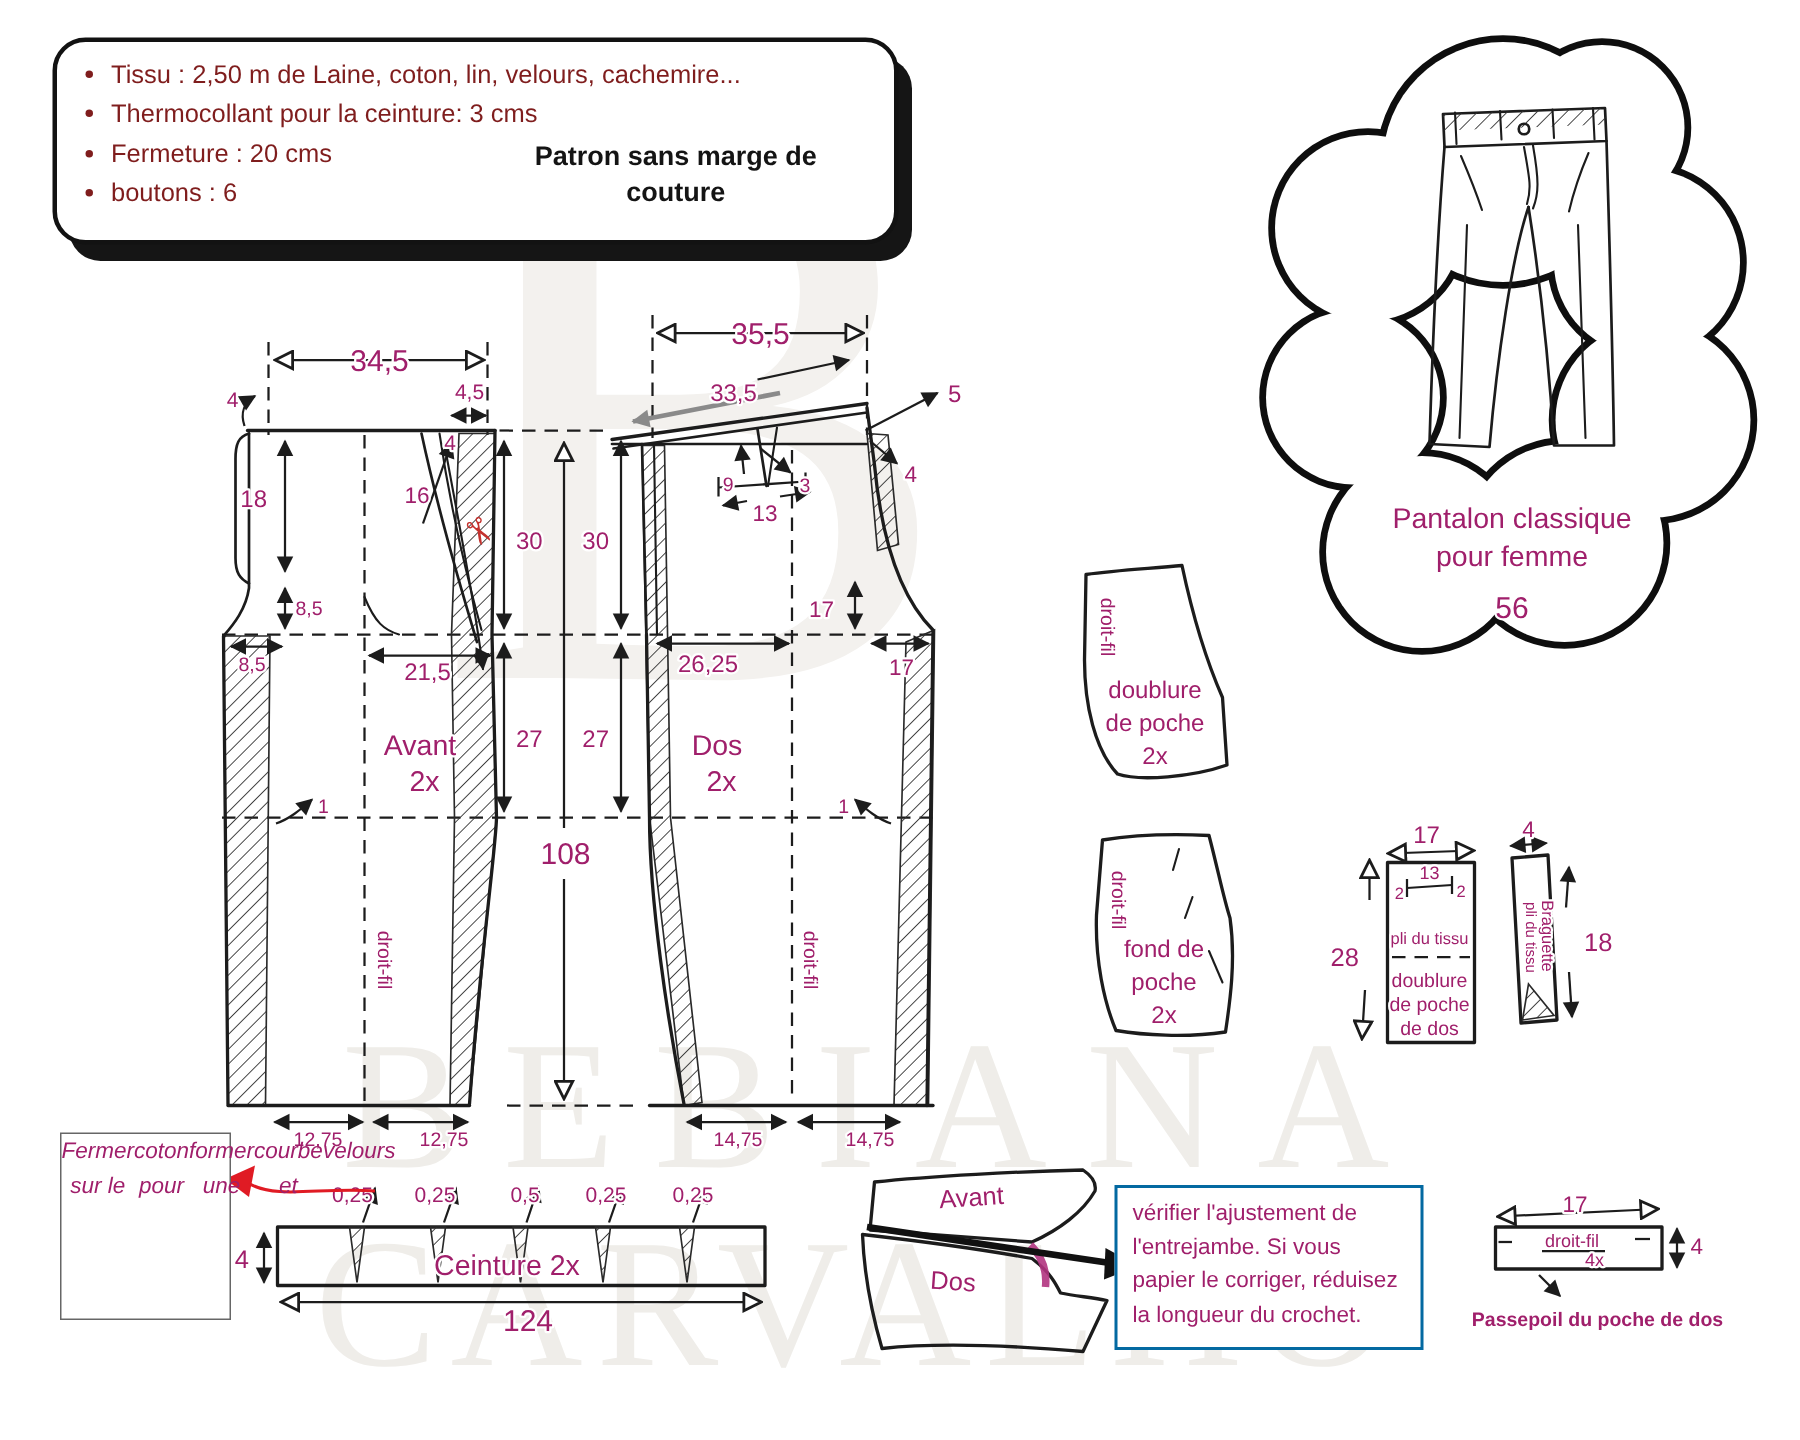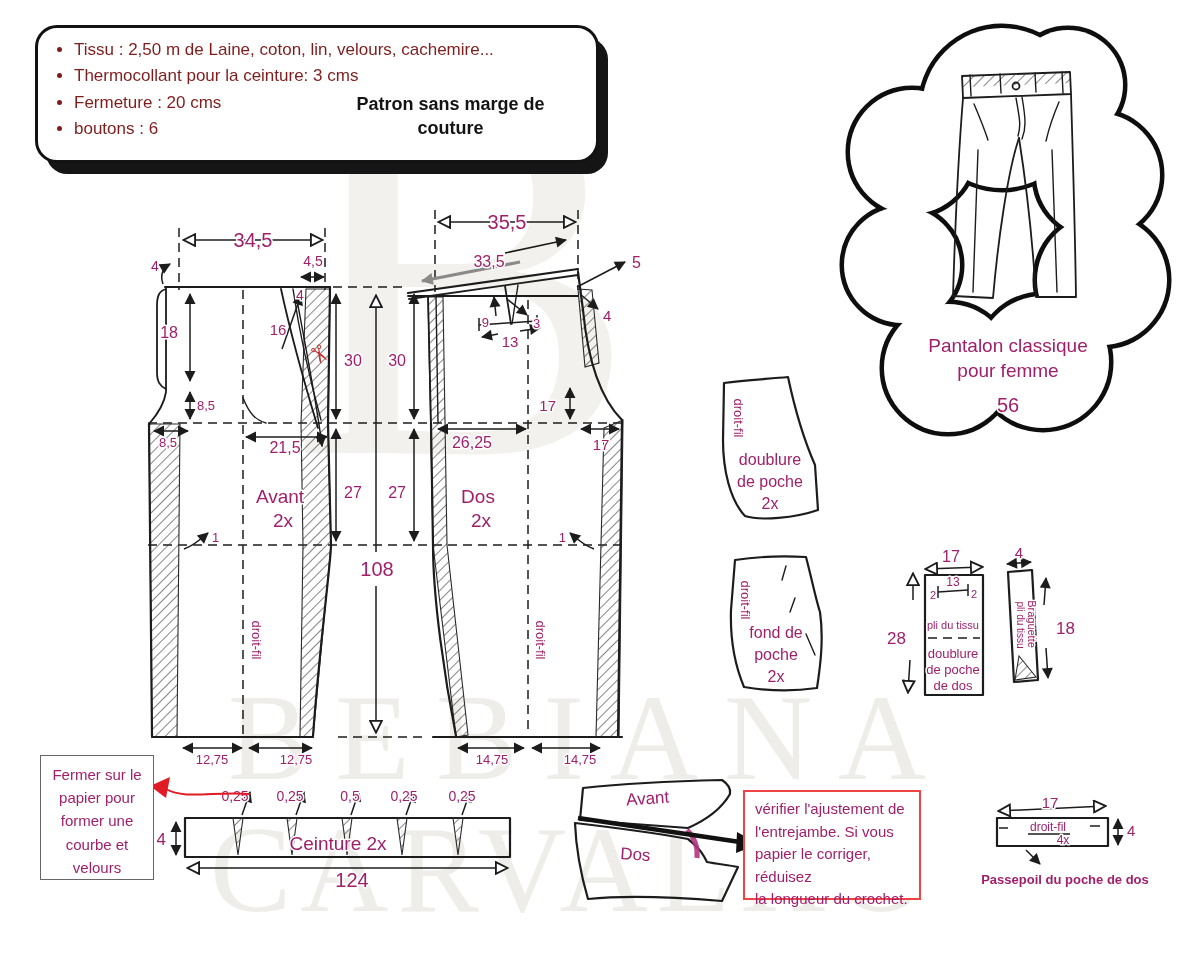"Fermer sur le" #adjustBox { flex-direction: column -> row; font-style: none -> italic; justify-content: flex-end -> flex-start }
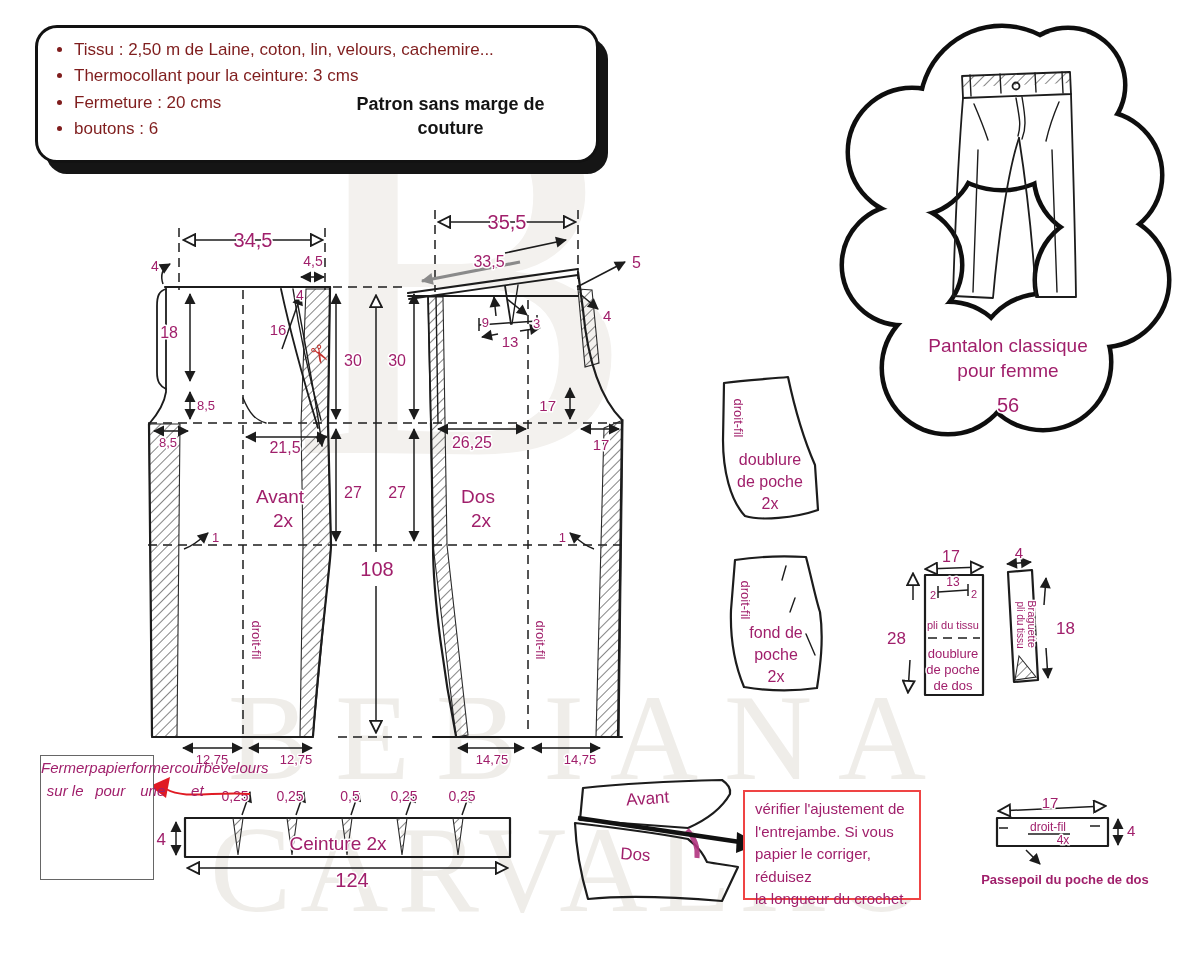"papier pour" div { text: papier -> coton }
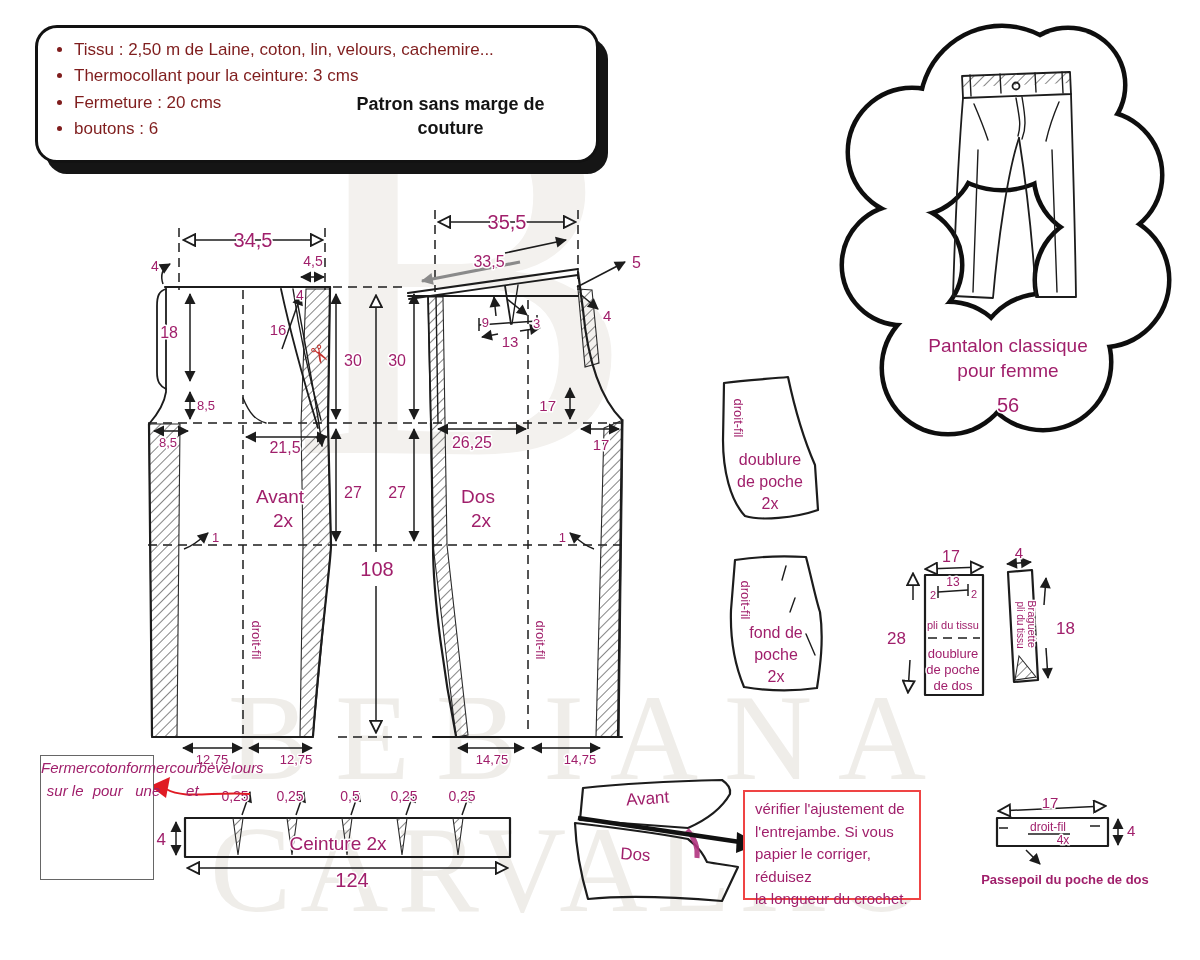"vérifier l'ajustement de" #noteBox { border: 2px solid #ef4444 -> 2px solid #0369a1; width: 178px -> 206px }
